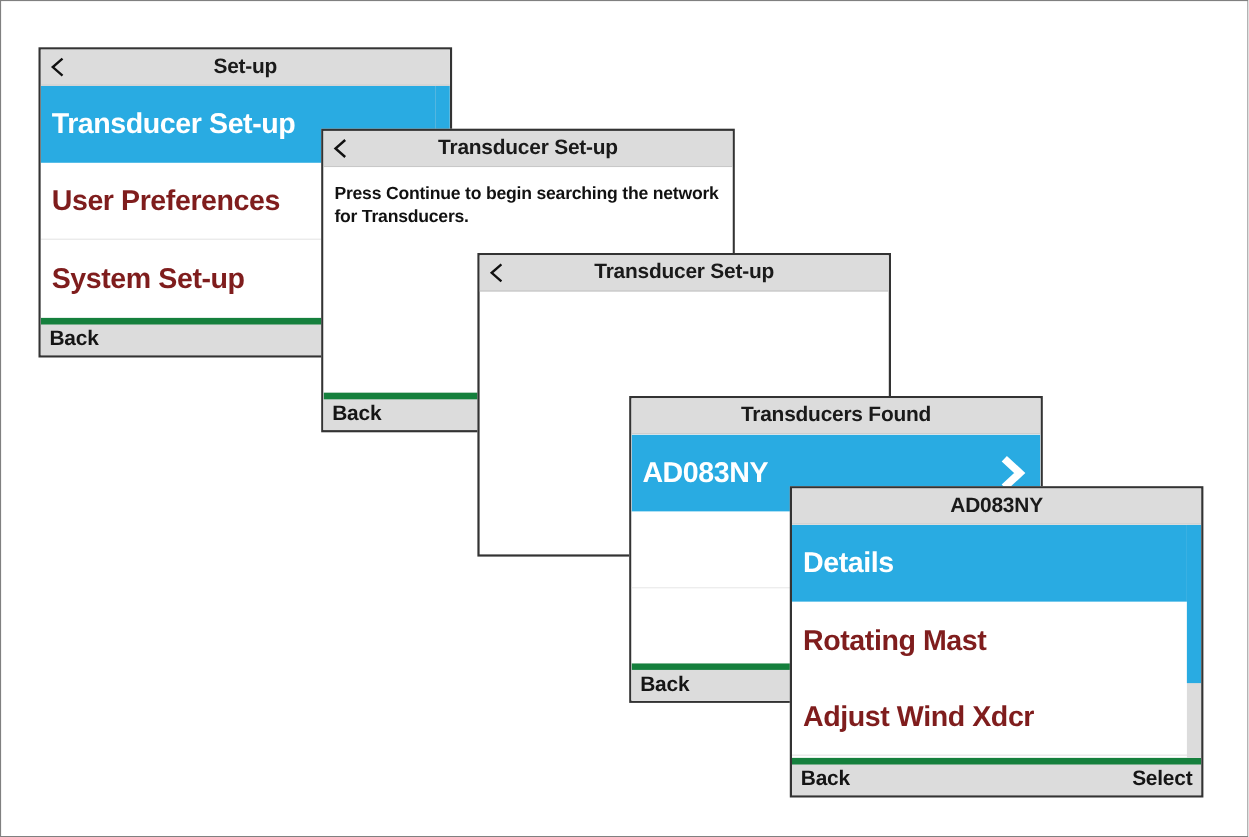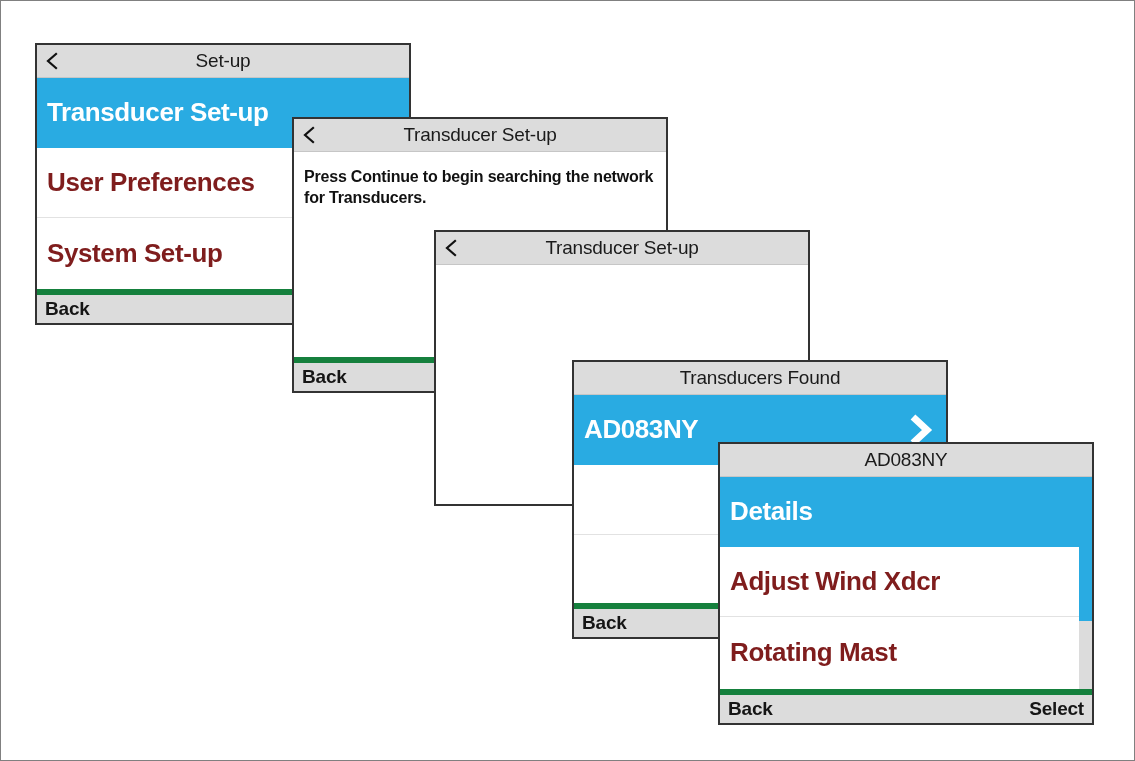"Set-up" .titlebar .title { font-weight: normal -> bold }
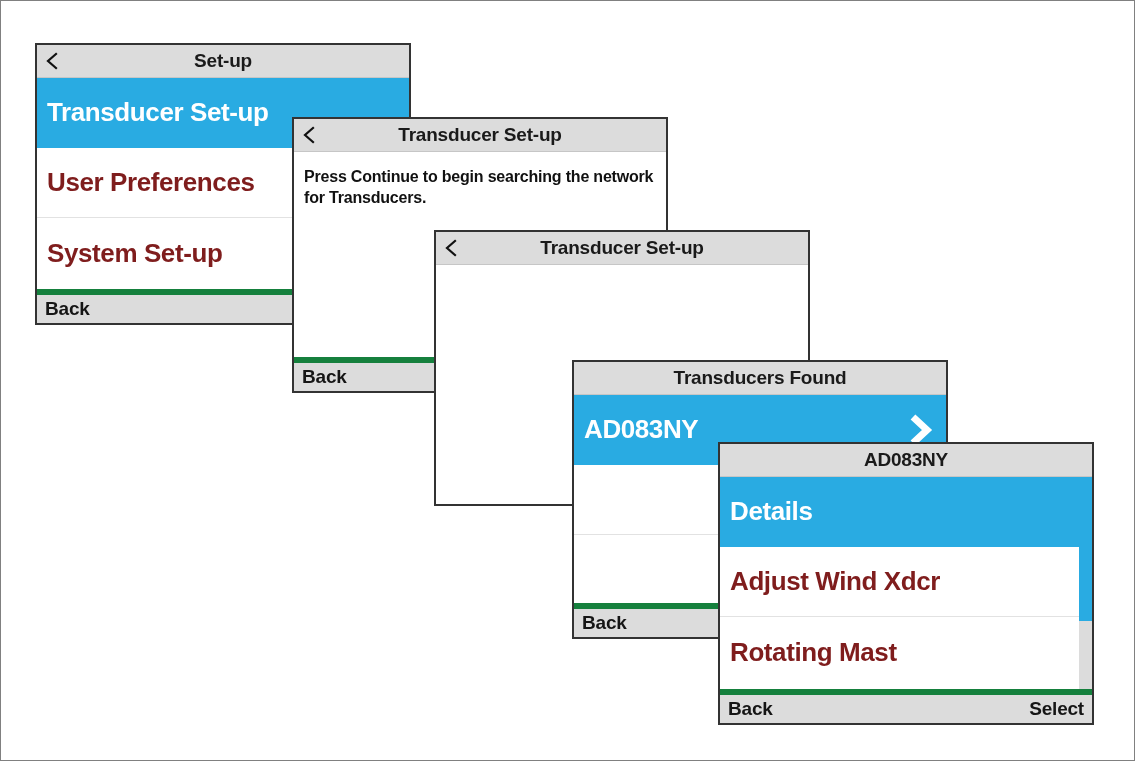"Adjust Wind Xdcr" div.row { order: before "Rotating Mast" -> after "Rotating Mast" }
